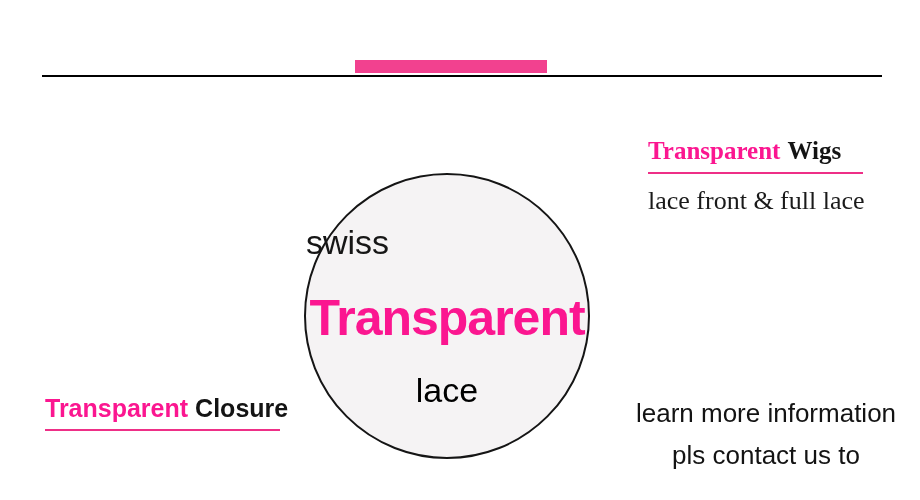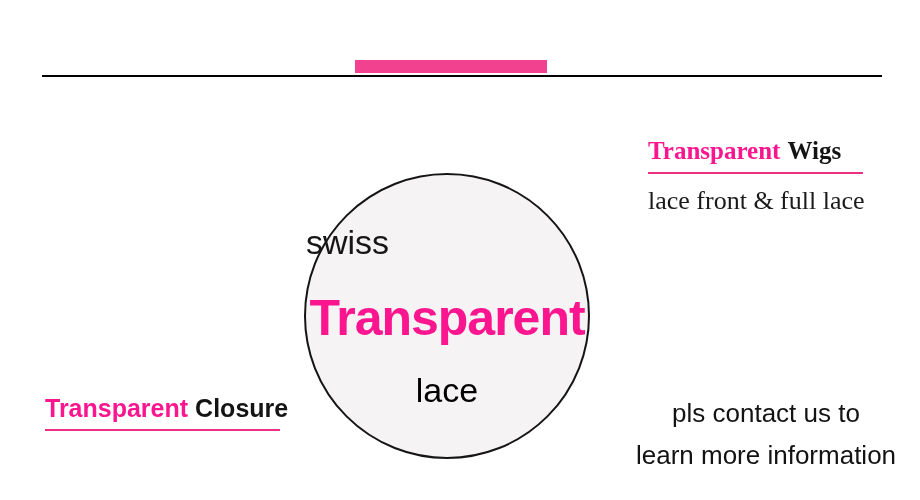"pls contact us to" div.line { order: before "learn more information" -> after "learn more information" }
